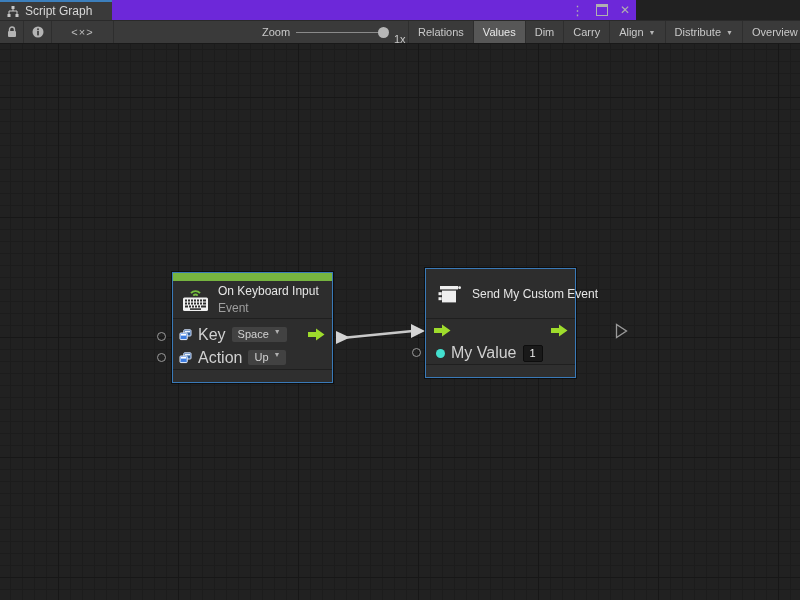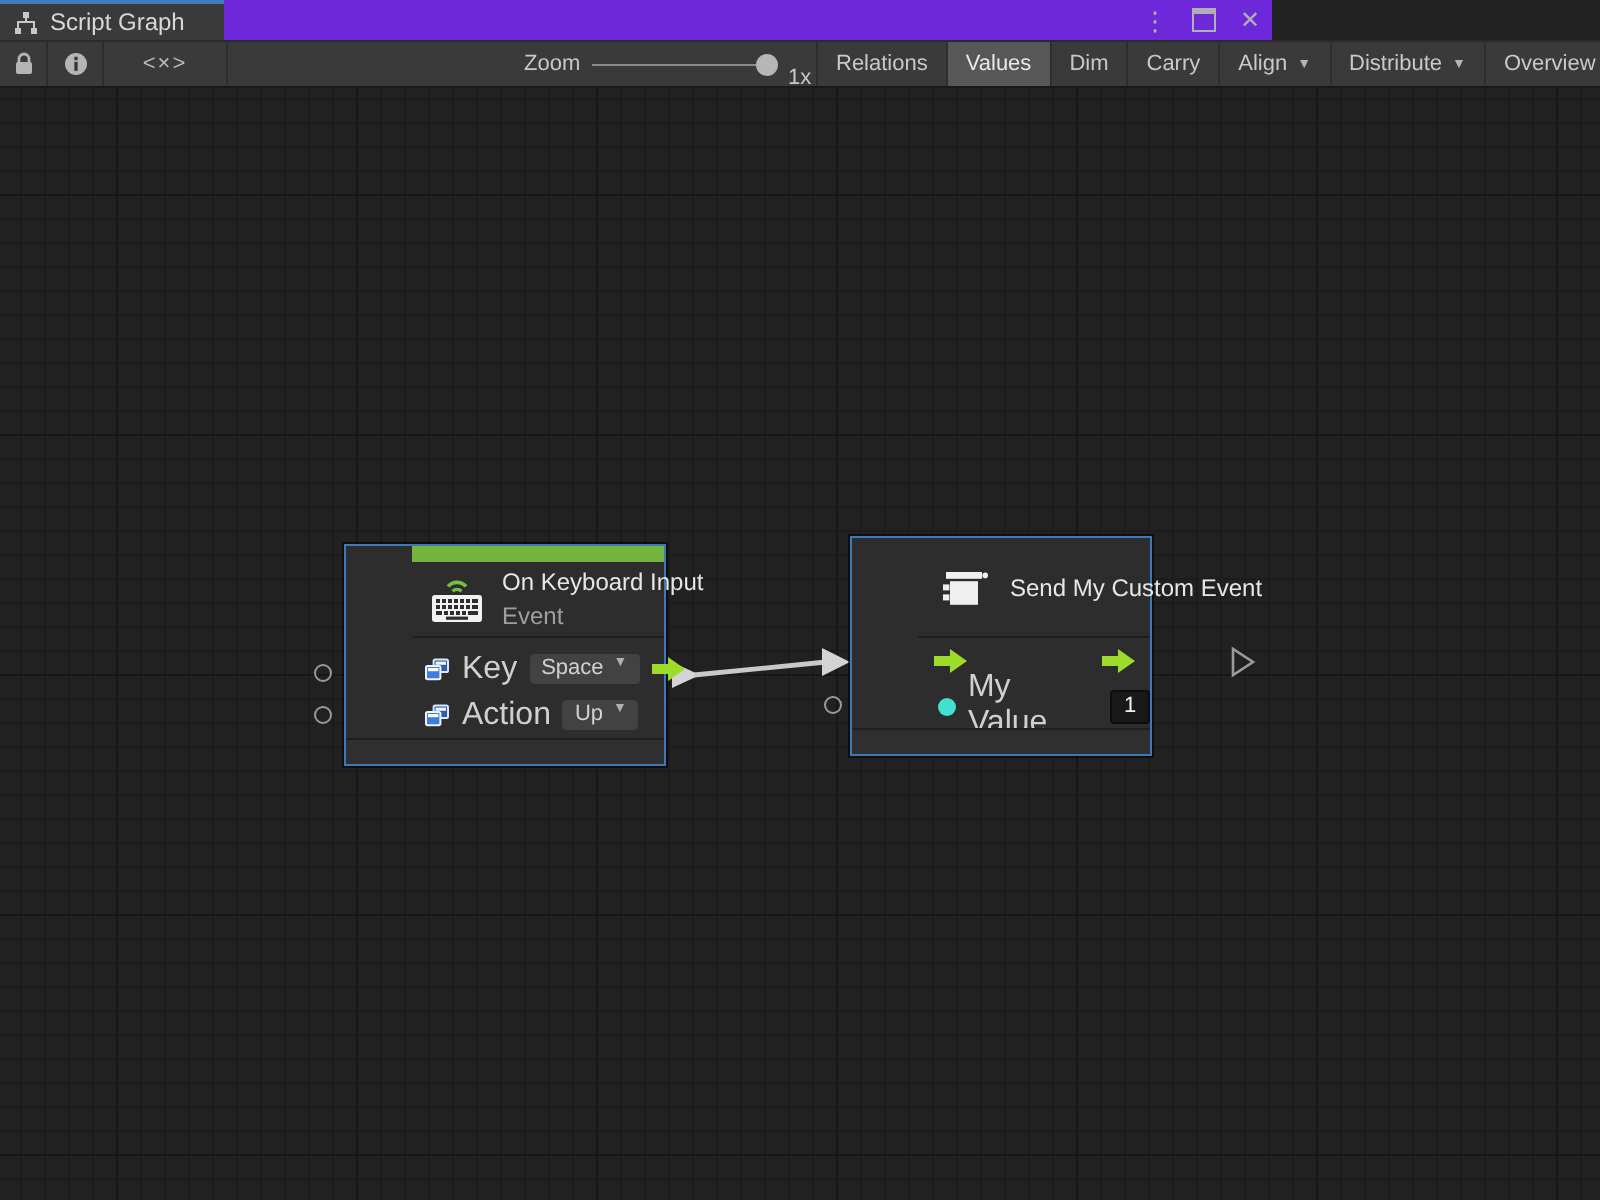"On Keyboard Input" .node { padding-left: 33px -> none }
